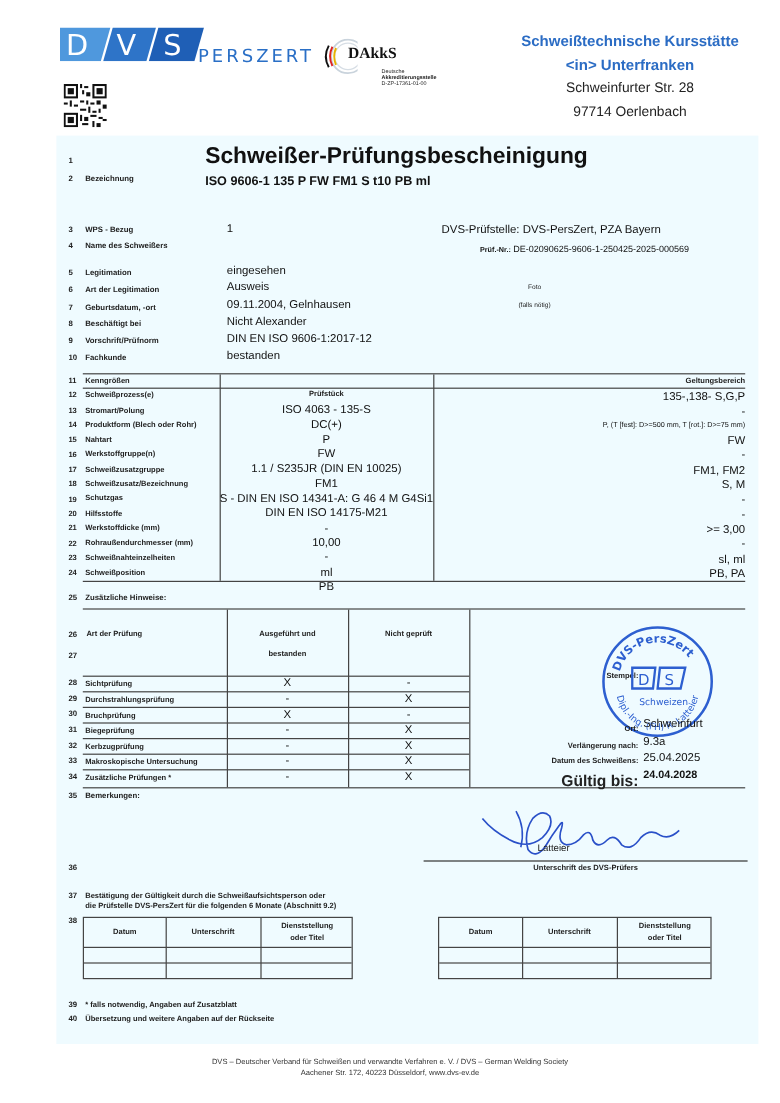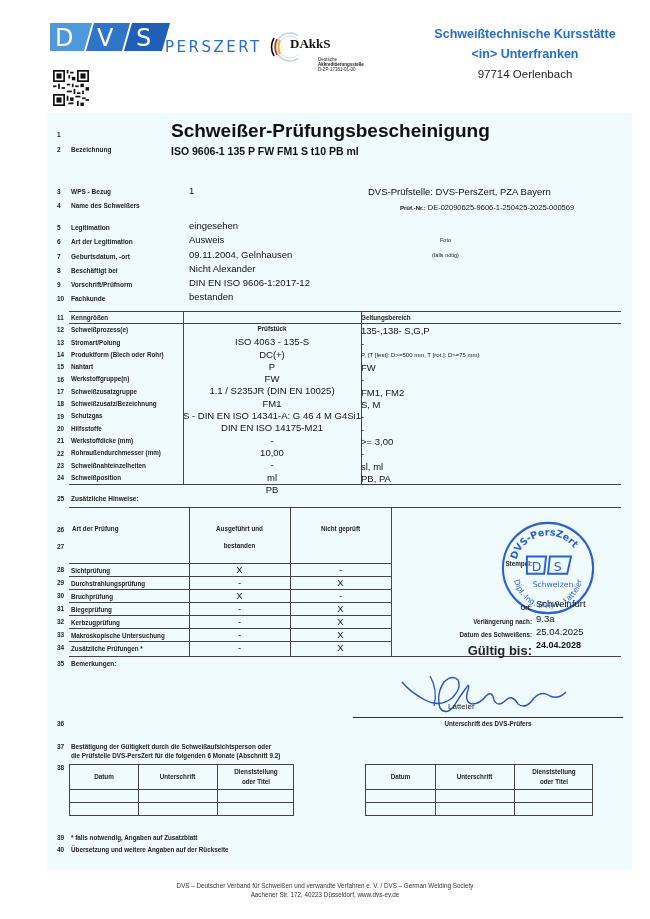"Schweinfurter Str. 28" div.l3 { html: none -> <div>Schweinfurter Str. 28</div> }
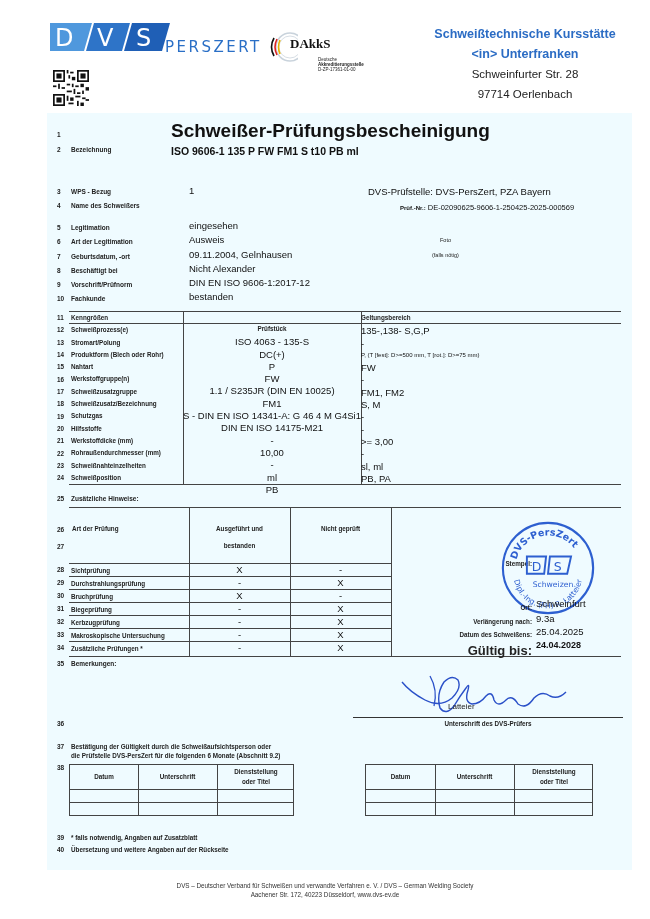"135-,138- S,G,P" .prow .c3 { text-align: left -> right }
